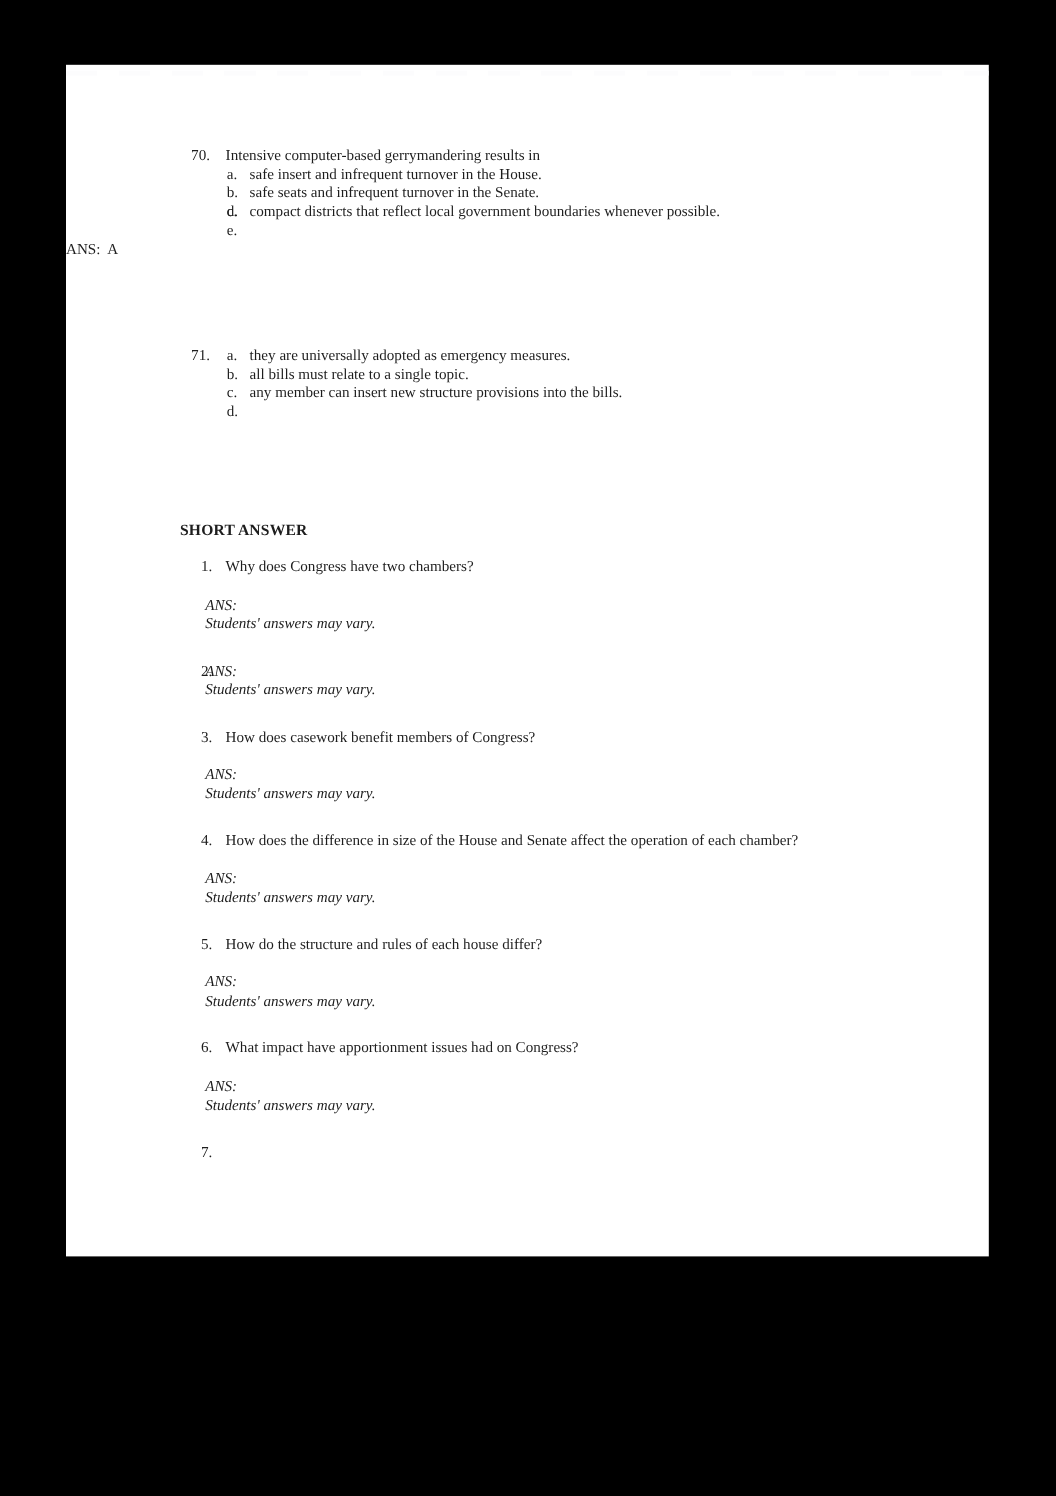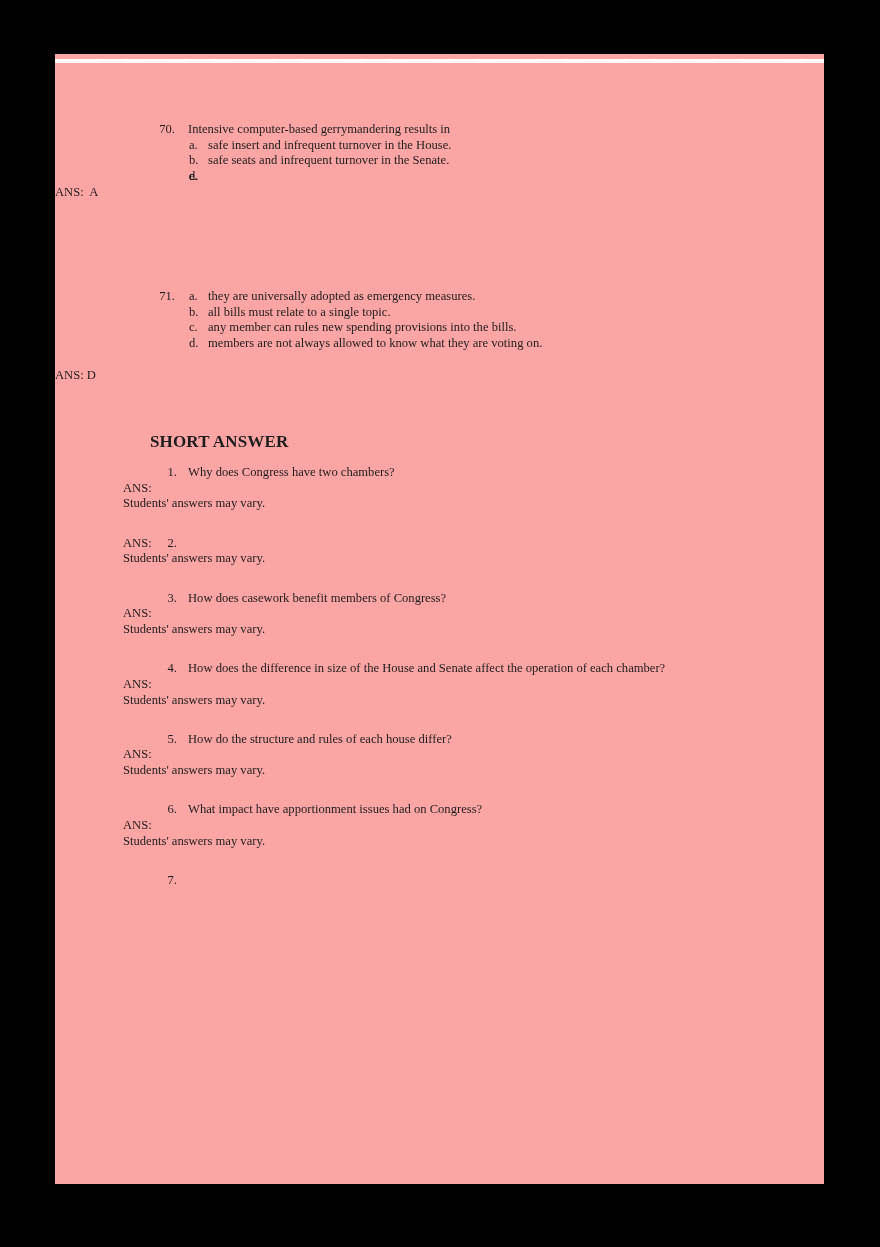"70." .page { background: #fca5a5 -> #ffffff; height: 1130px -> 993px }
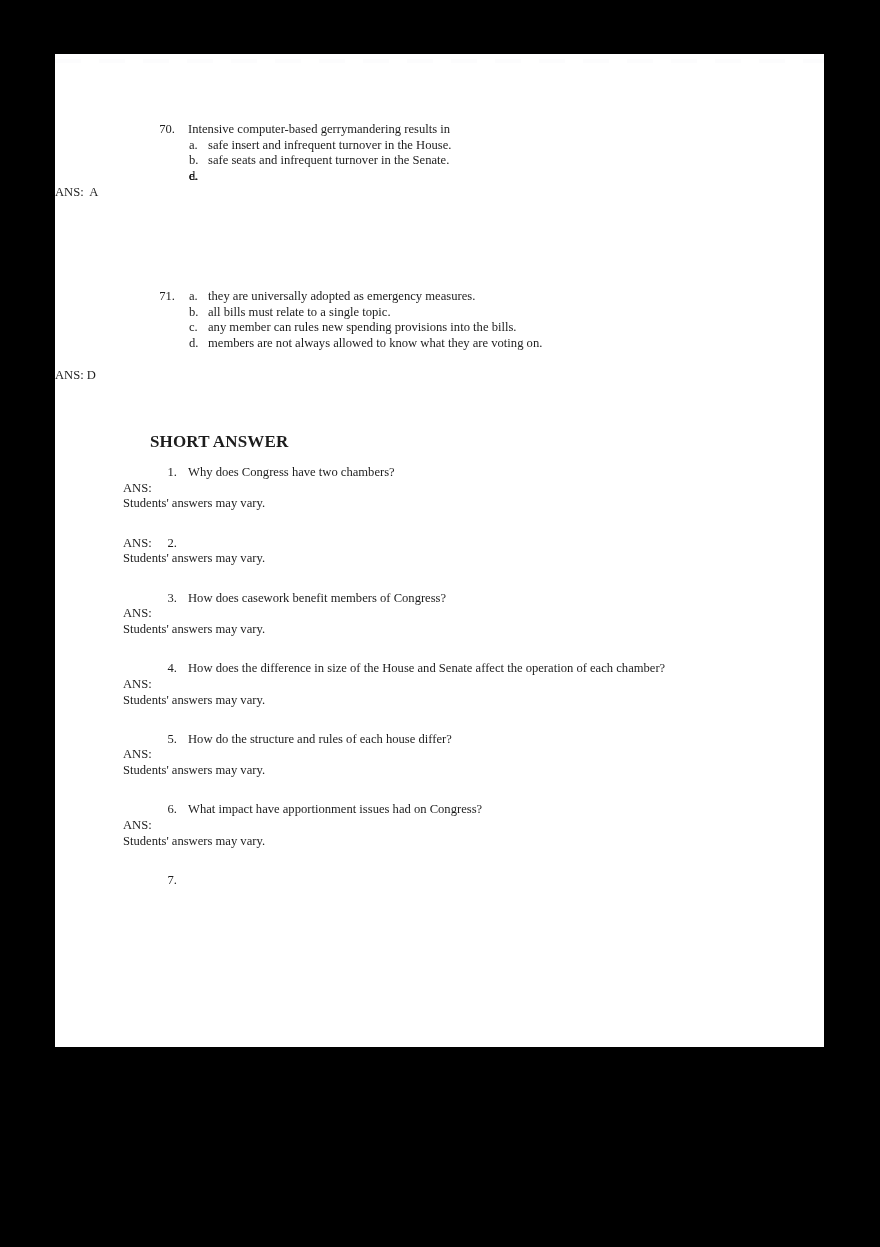"compact districts that reflect local" span { html: none -> <span>compact districts that reflect local government boundaries whenever possible.</span> }
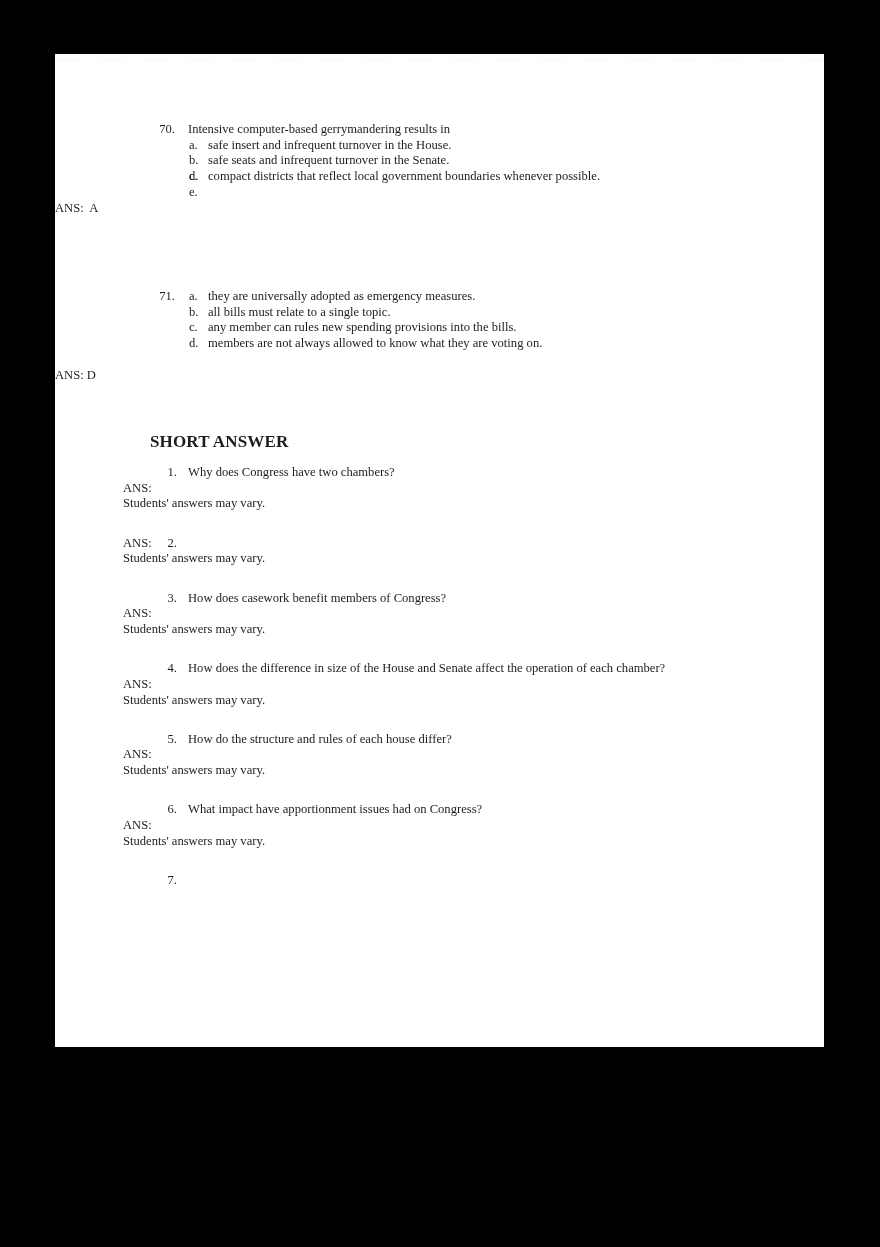"any member can rules new" span { text: rules new spending -> insert new structure }
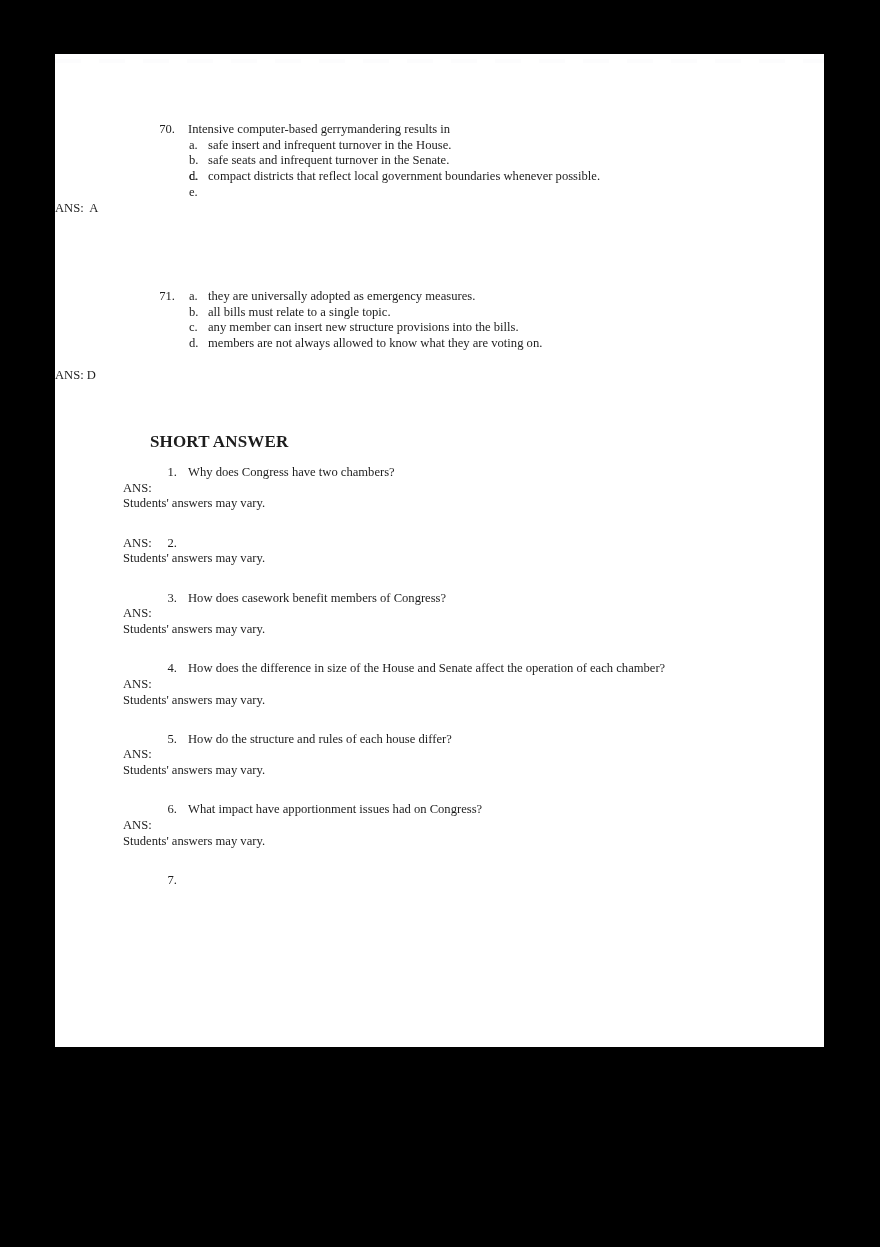"members are not always allowed" span { html: <span>members are not always allowed to know what they are voting on.</span> -> none }
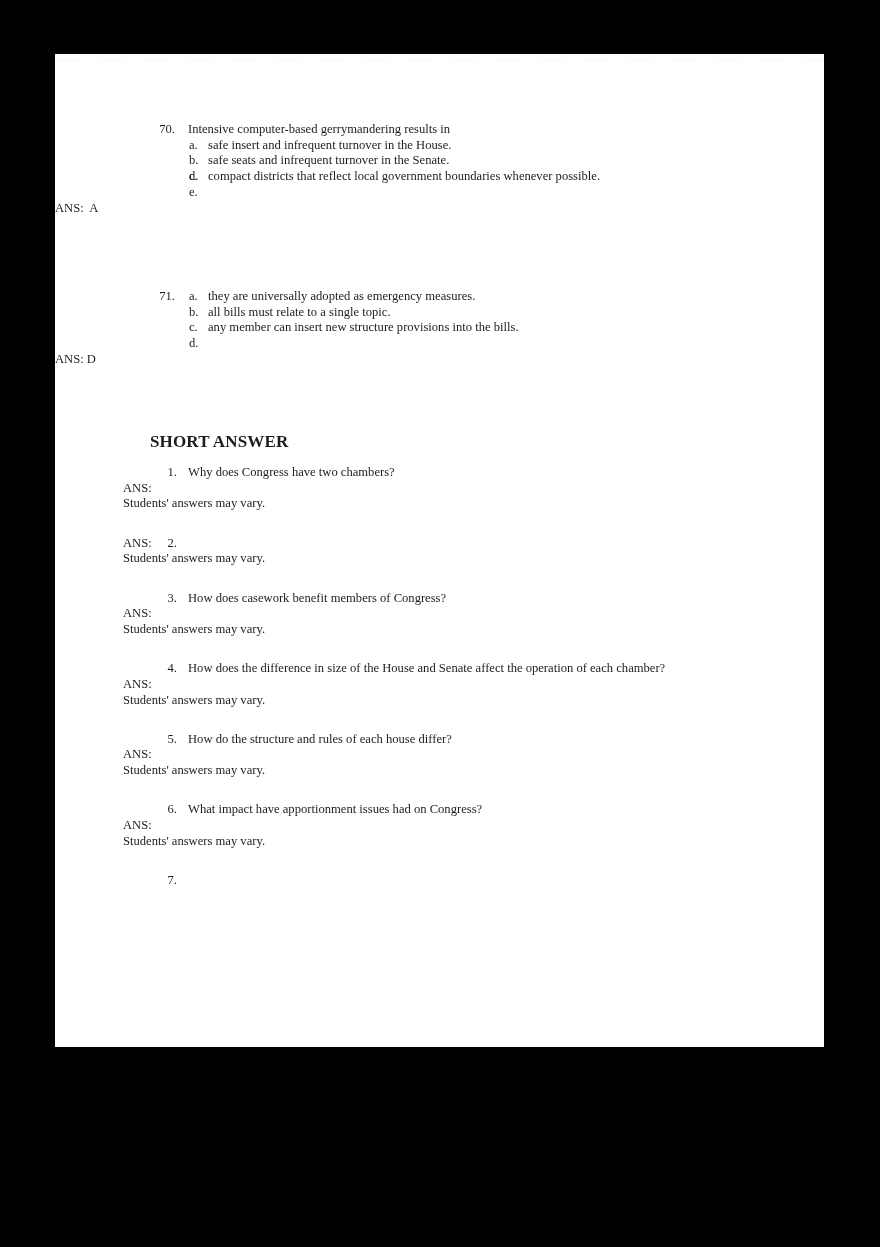"ANS: D" div.ans { html: <div>ANS: D</div> -> none }
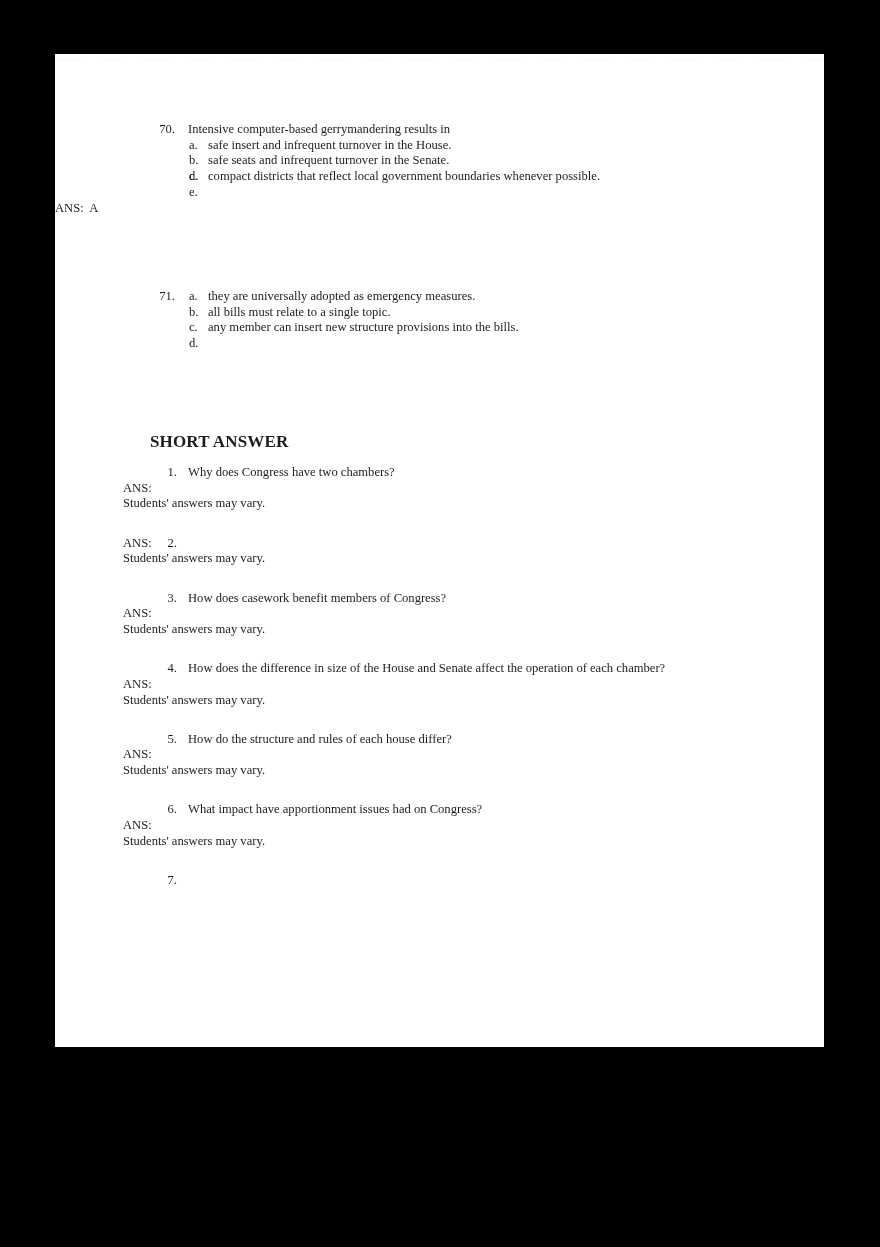"SHORT ANSWER" .section-head { font-size: 17px -> 13px }
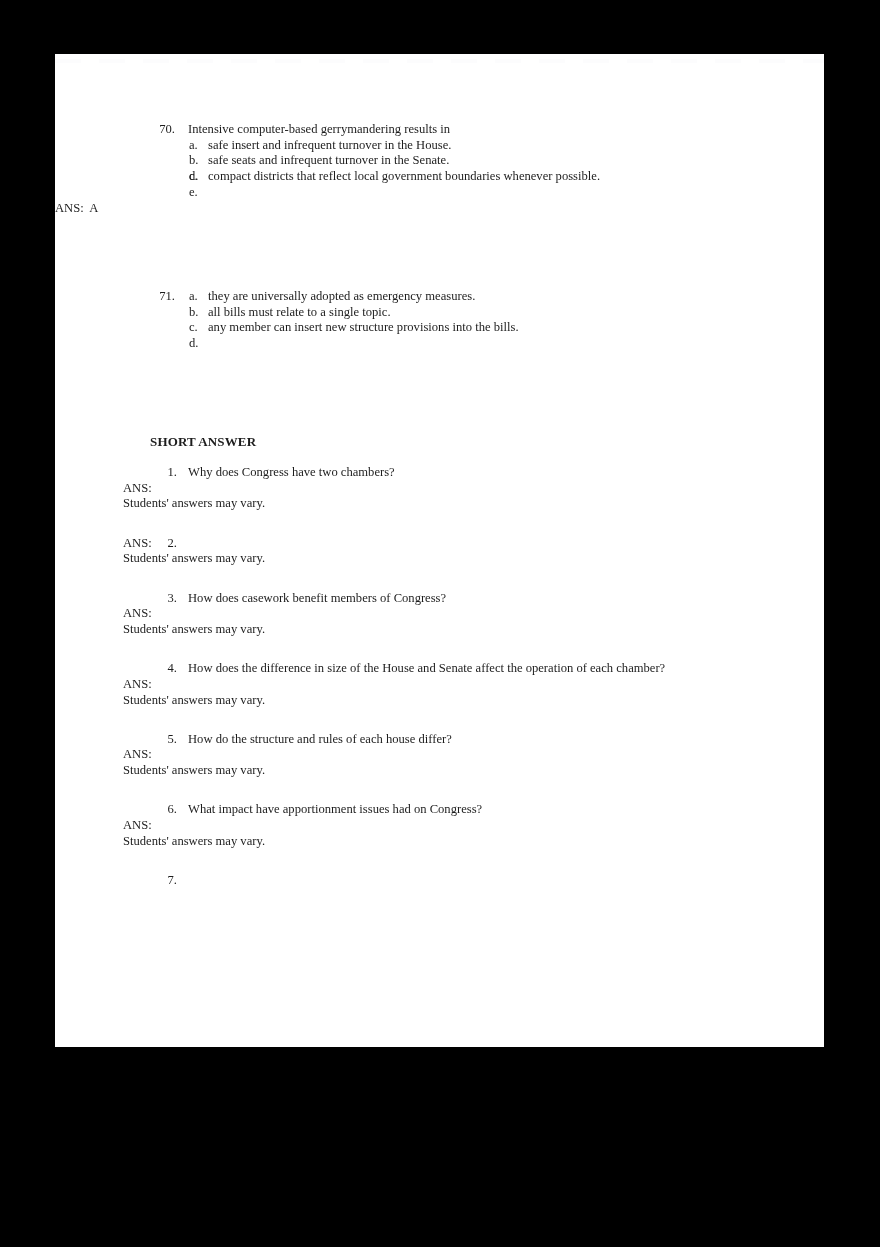"ANS:" .sa-ans { font-style: none -> italic; margin-top: none -> 16px; padding-left: 68px -> 116px }
